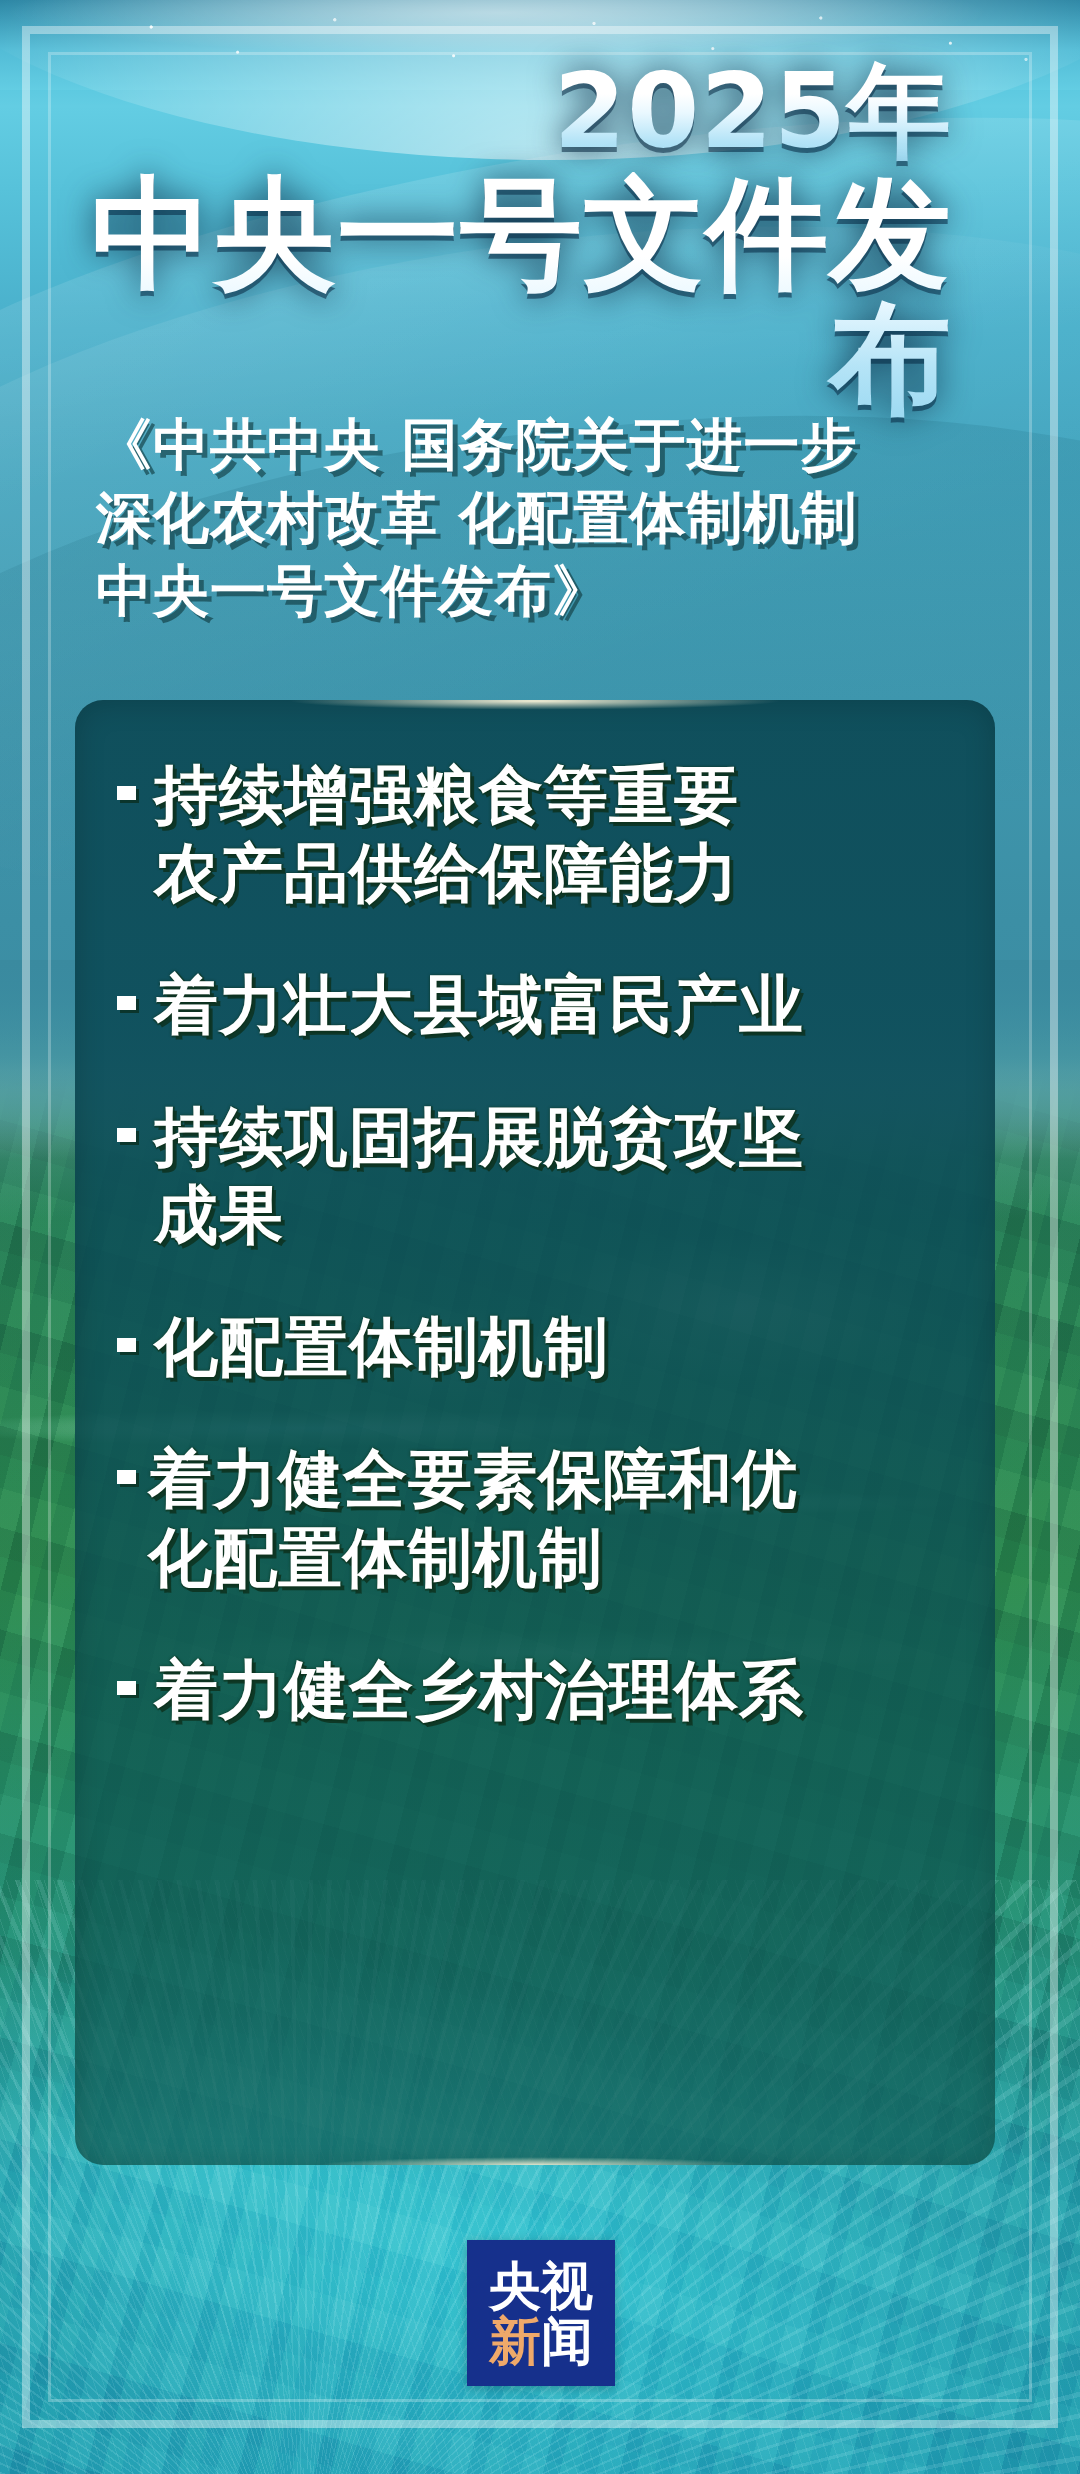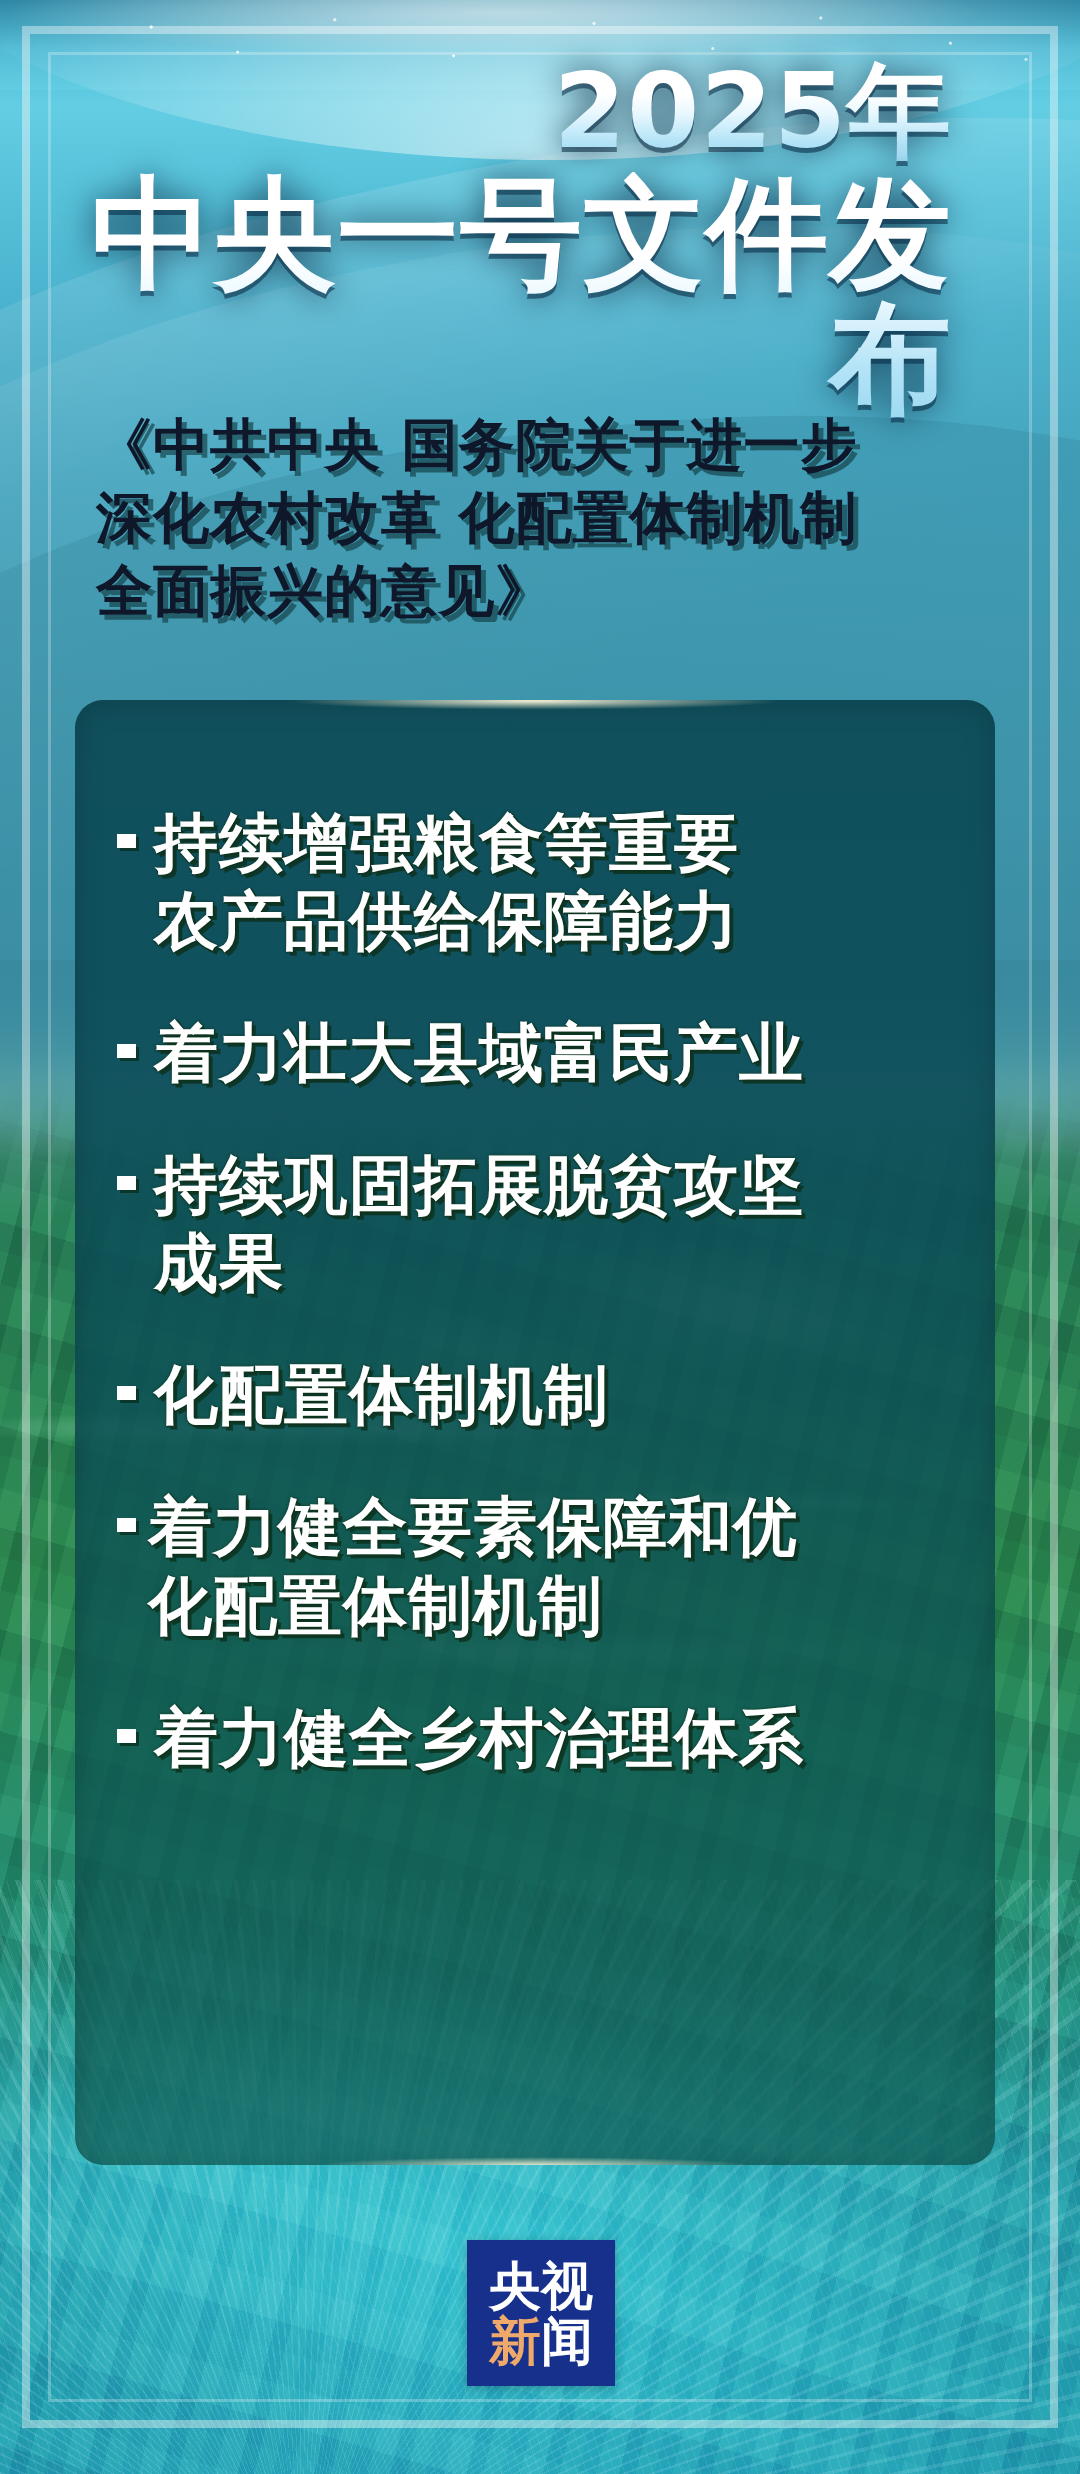"《中共中央 国务院关于进一步" .doc-name { color: #0f172a -> #ffffff }
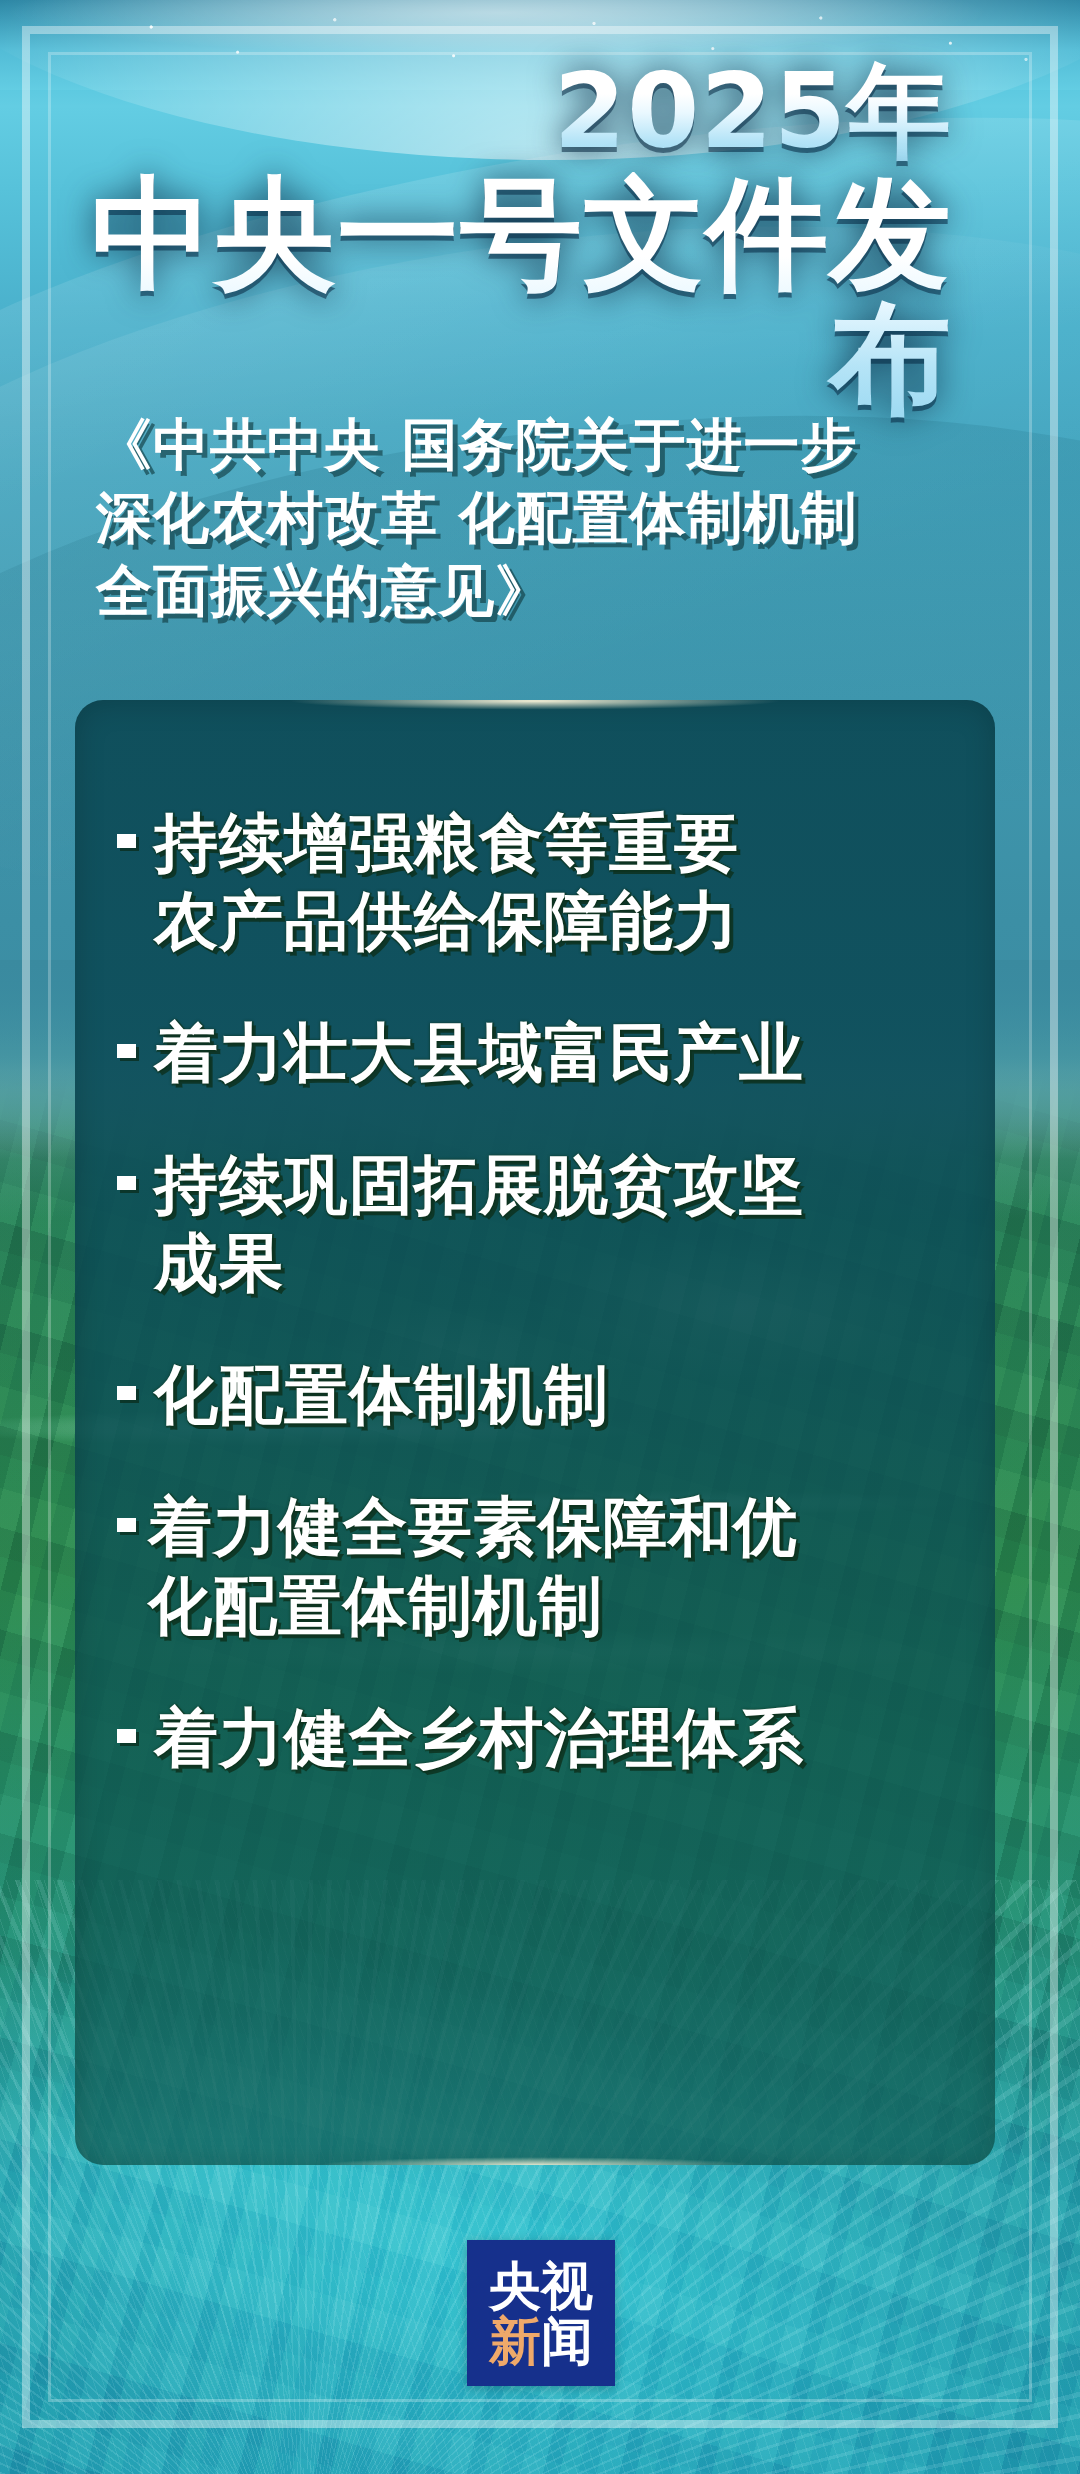"全面振兴的意见》" div { text: 全面振兴的意见 -> 中央一号文件发布 }
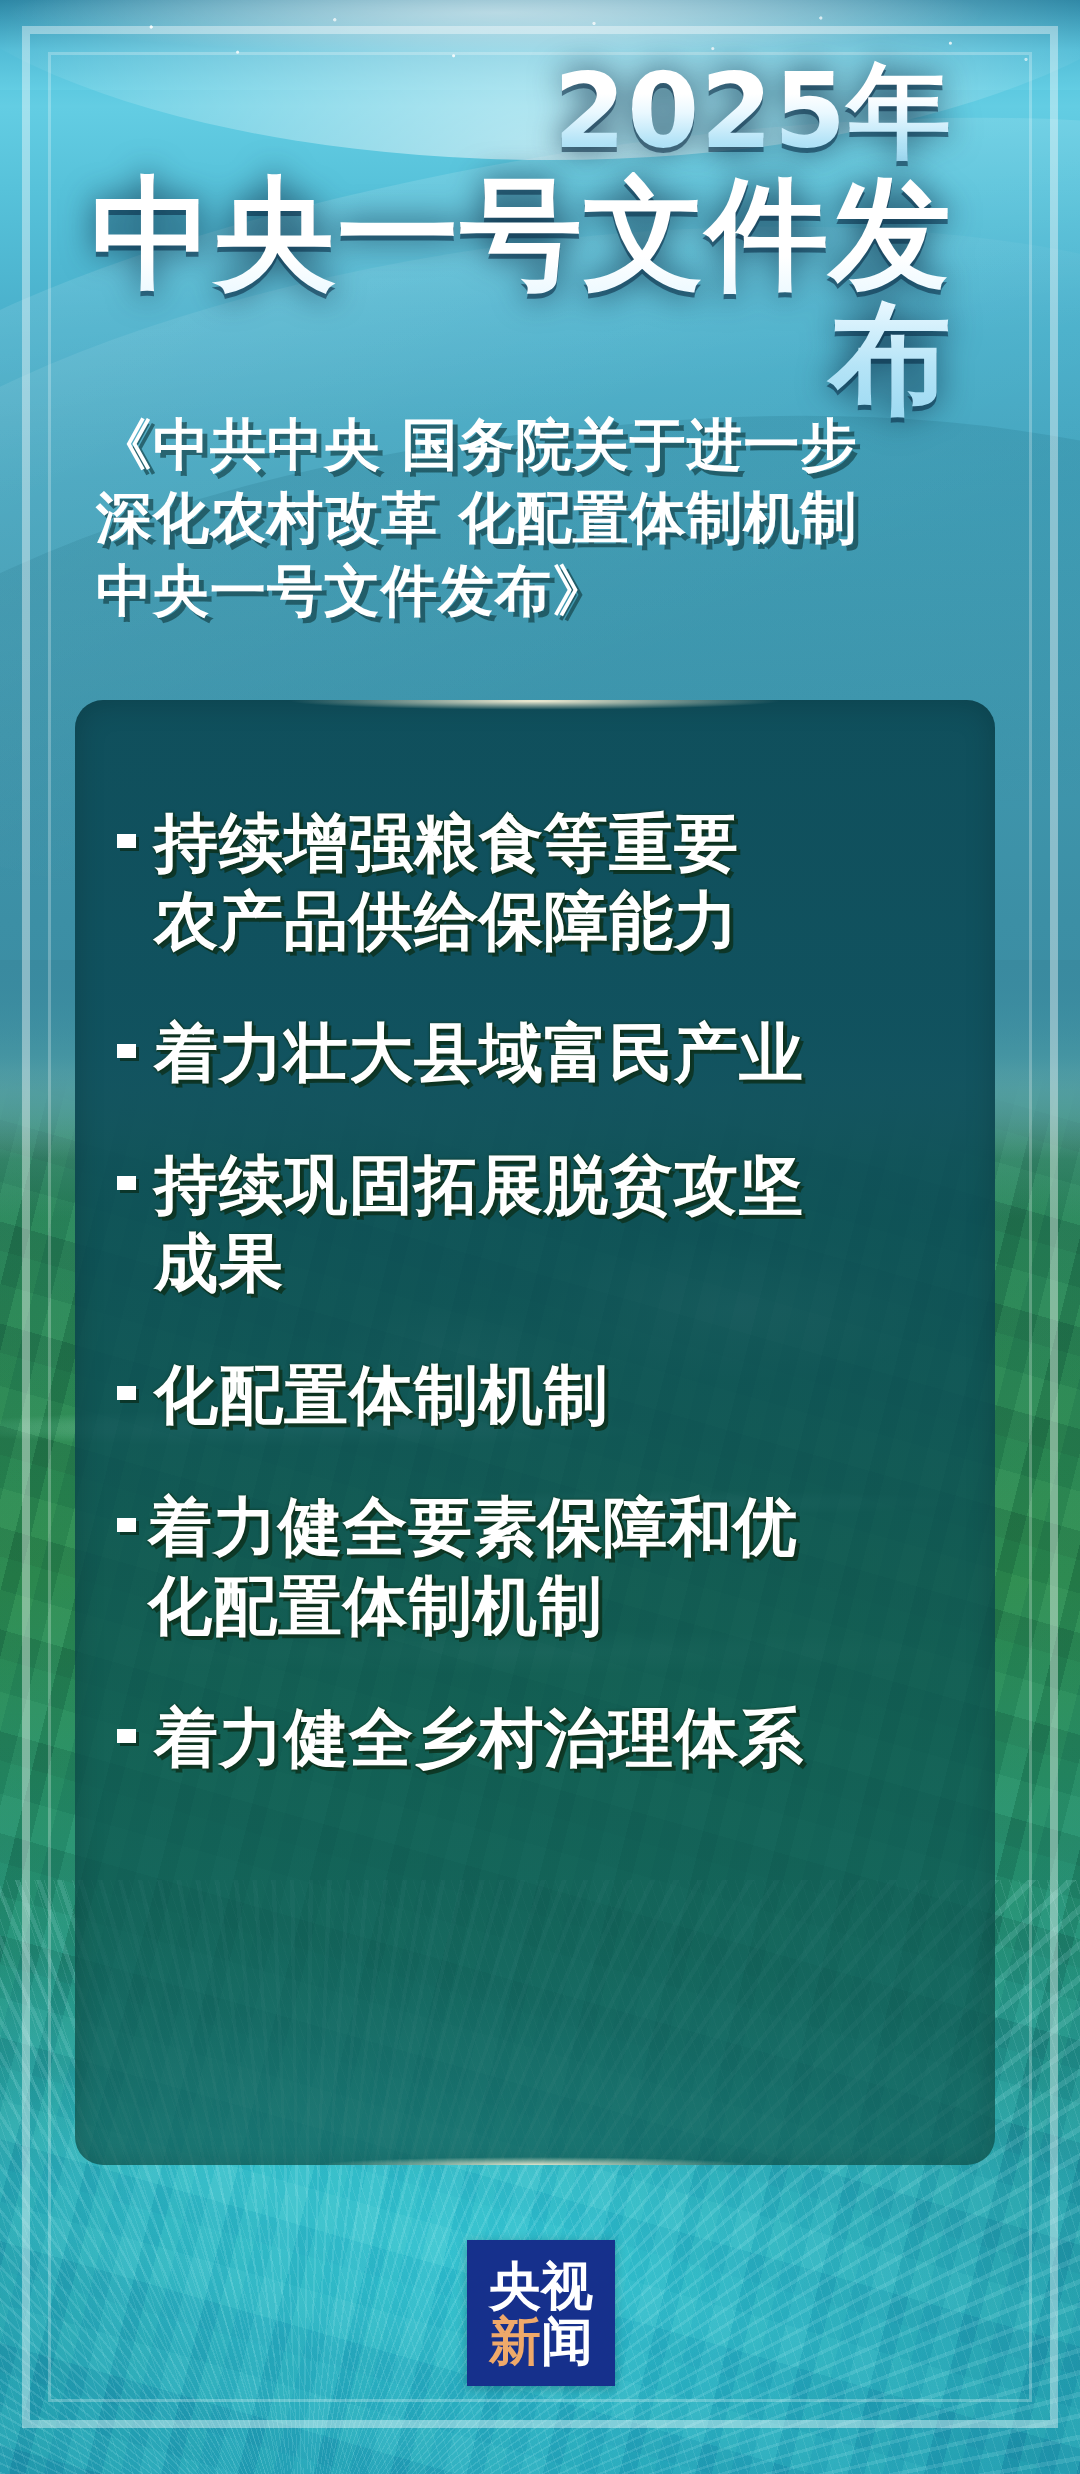"持续增强粮食等重要" .bullets { padding: 104px 34px 0 34px -> 56px 34px 0 34px }
